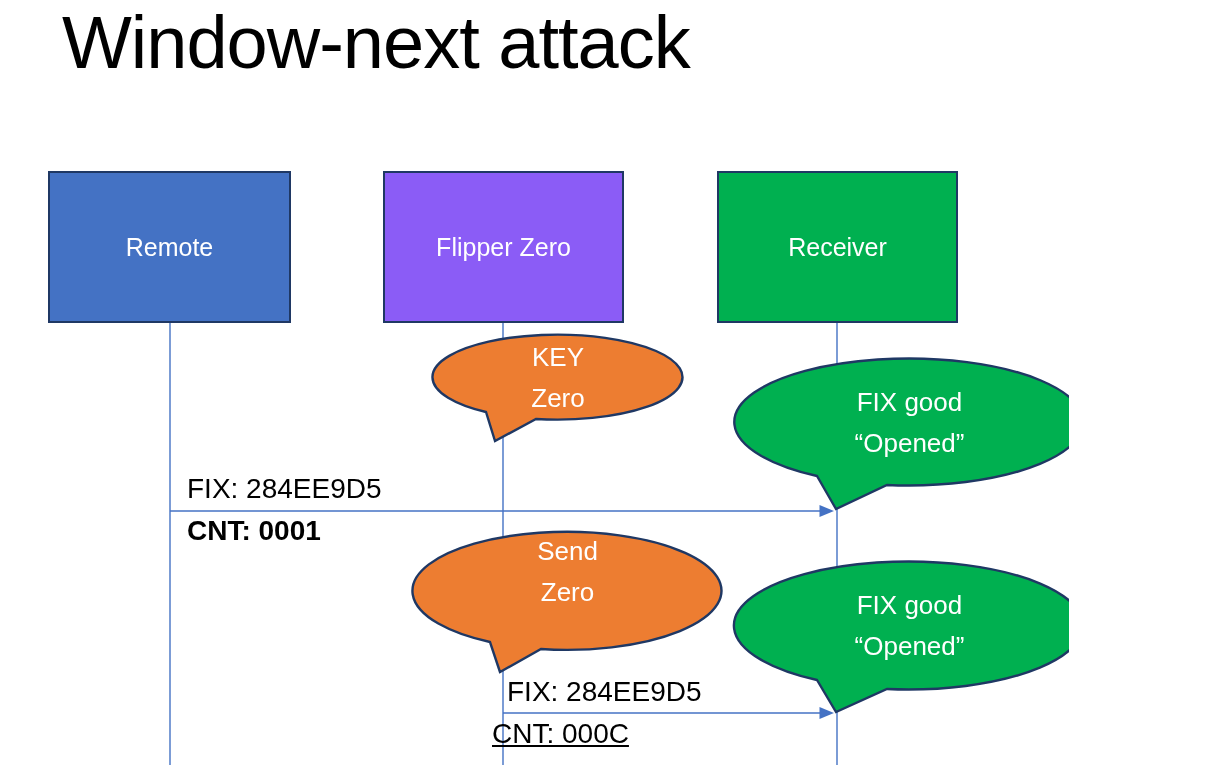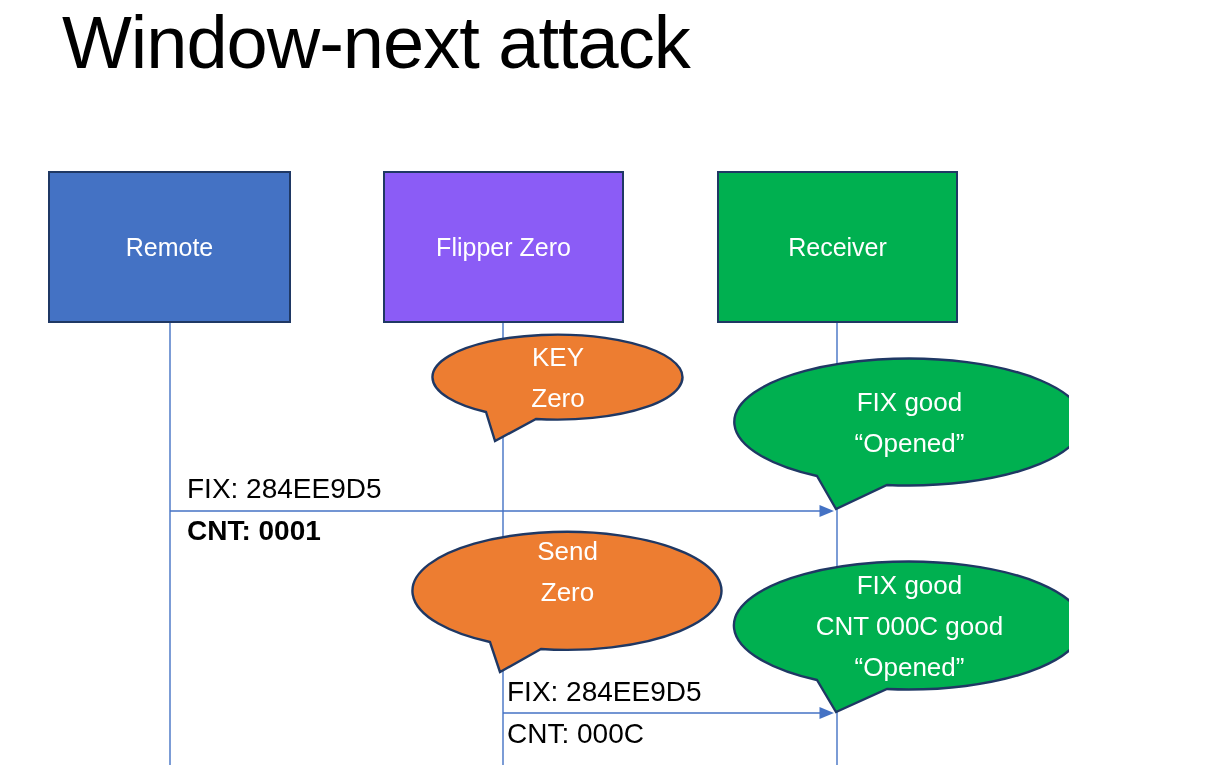"CNT 000C good" div { html: <div>CNT 000C good</div> -> none }
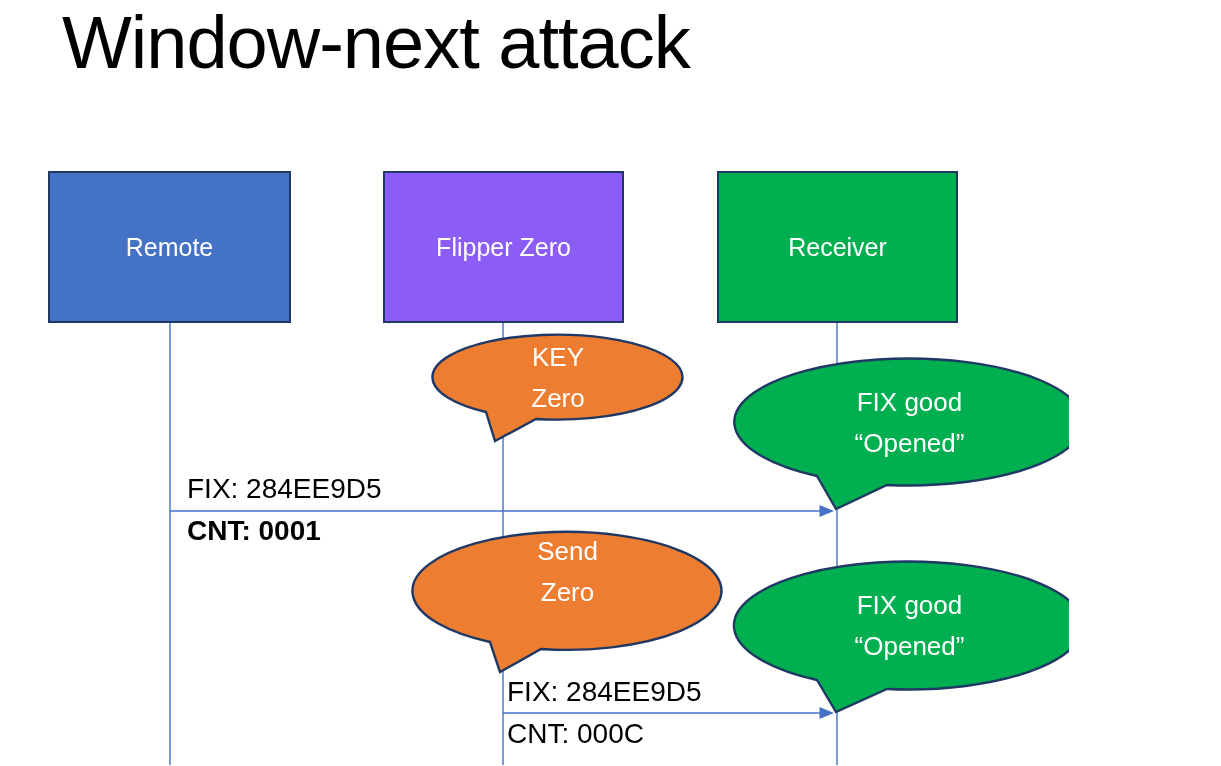"CNT: 000C" div.msg-label { left: 507px -> 492px; text-decoration: none -> underline }
